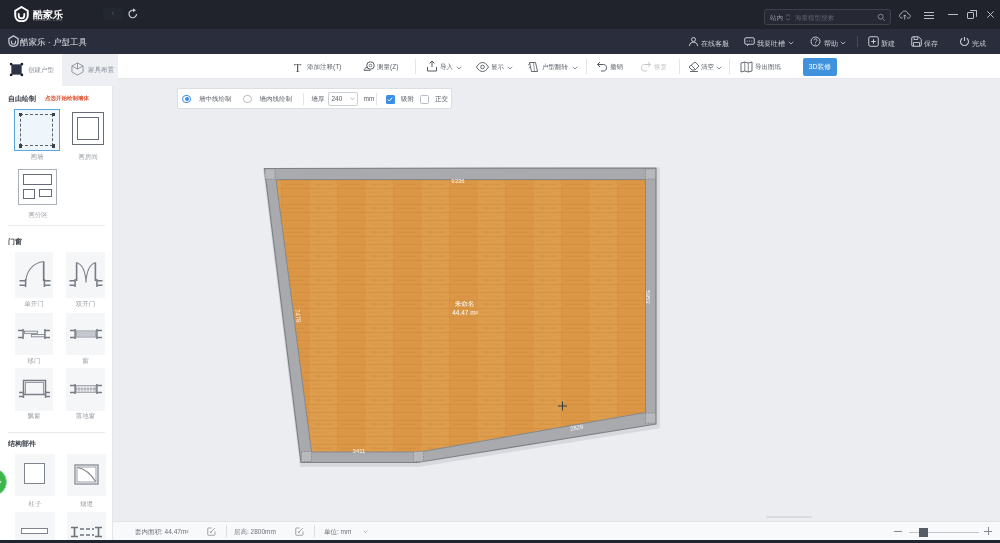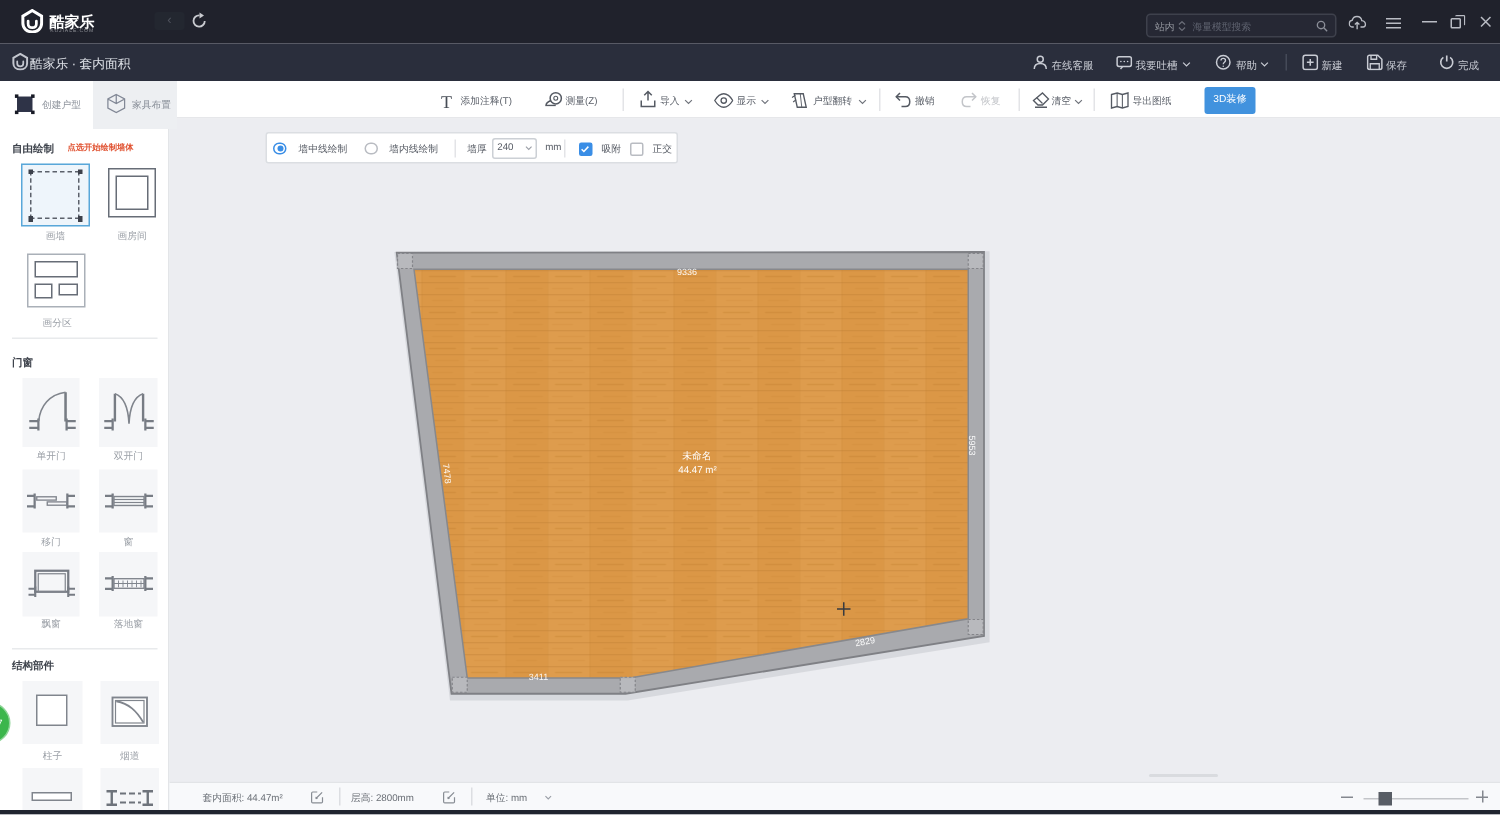"酷家乐 · 套内面积" div.a { text: 套内面积 -> 户型工具 }
